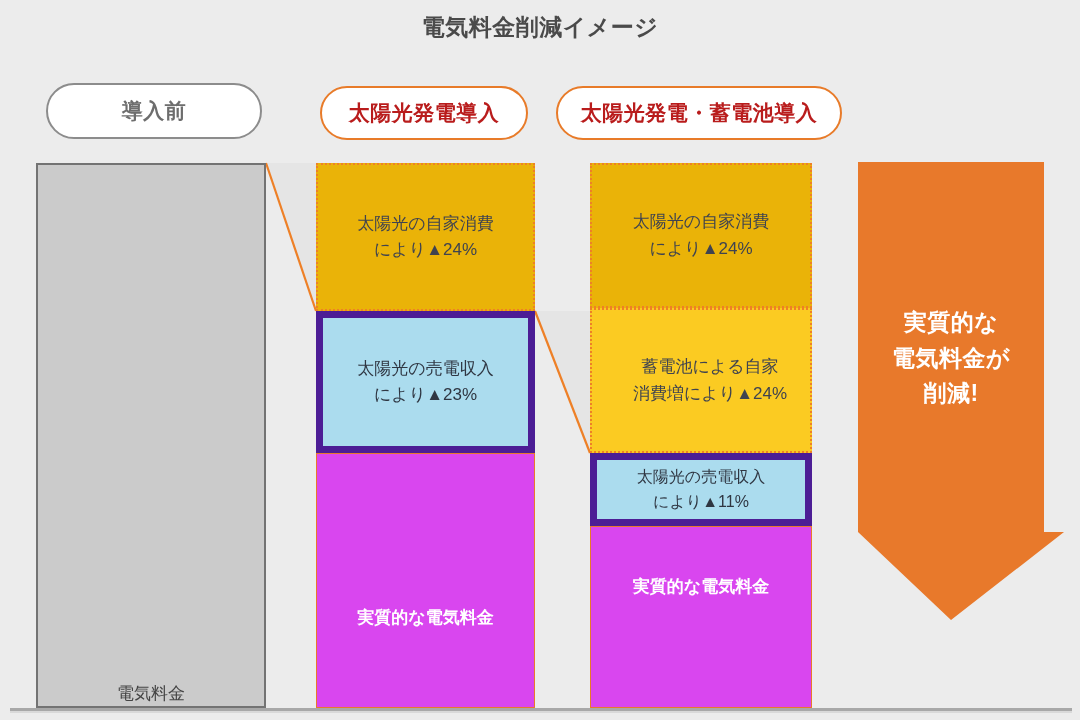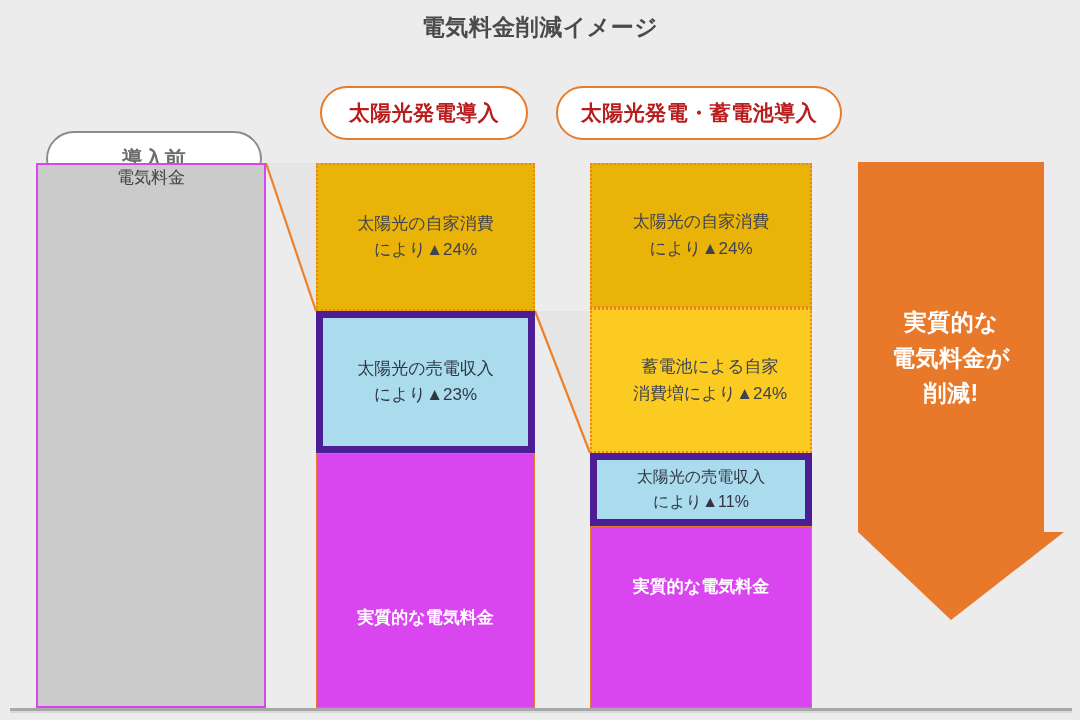"導入前" #pill-before { margin-top: 48px -> none }
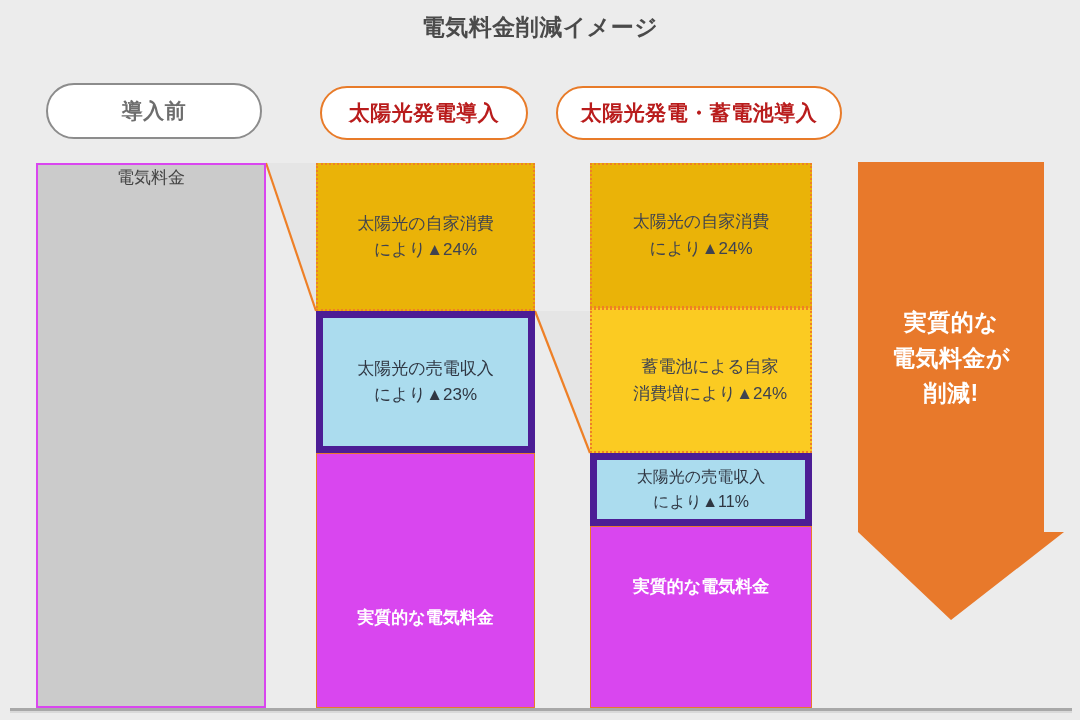"電気料金" #bar1 { align-items: flex-start -> flex-end; border: 2px solid #d946ef -> 2px solid #737373 }
